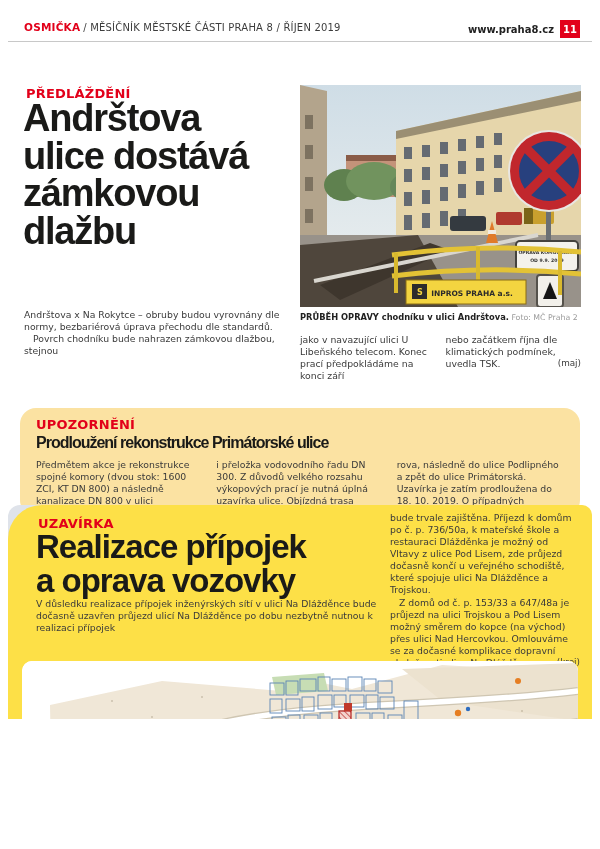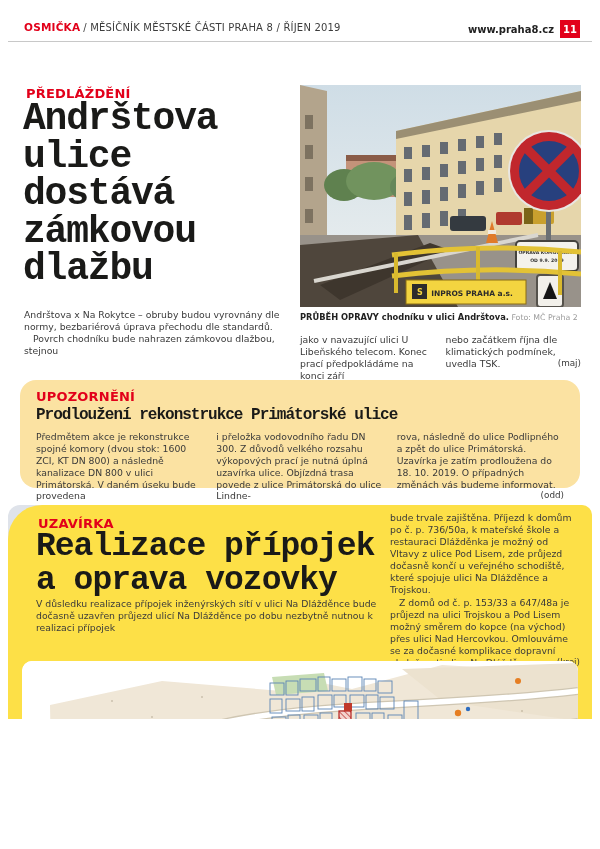"Andrštova" .serif { font-family: Liberation Mono, monospace -> Liberation Sans, sans-serif }
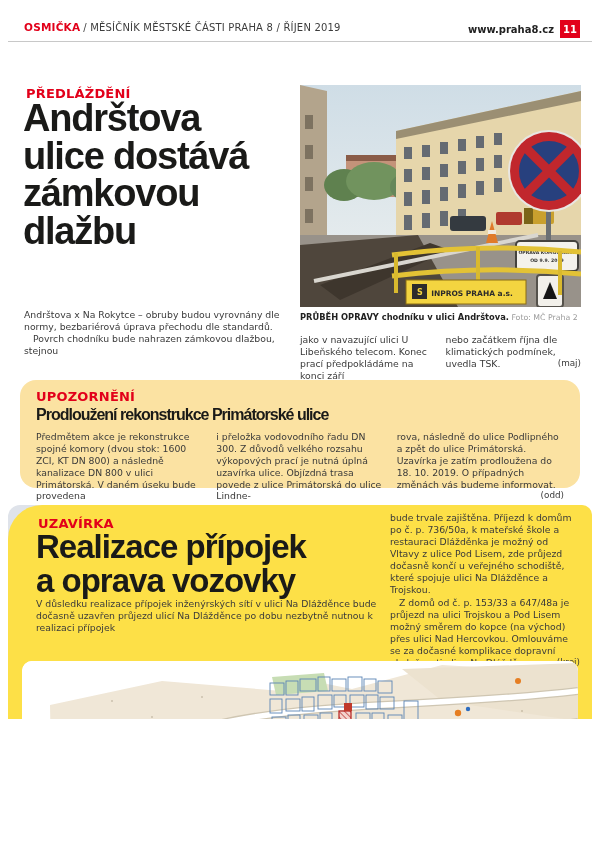"UPOZORNĚNÍ" .notice { top: 380px -> 408px }
